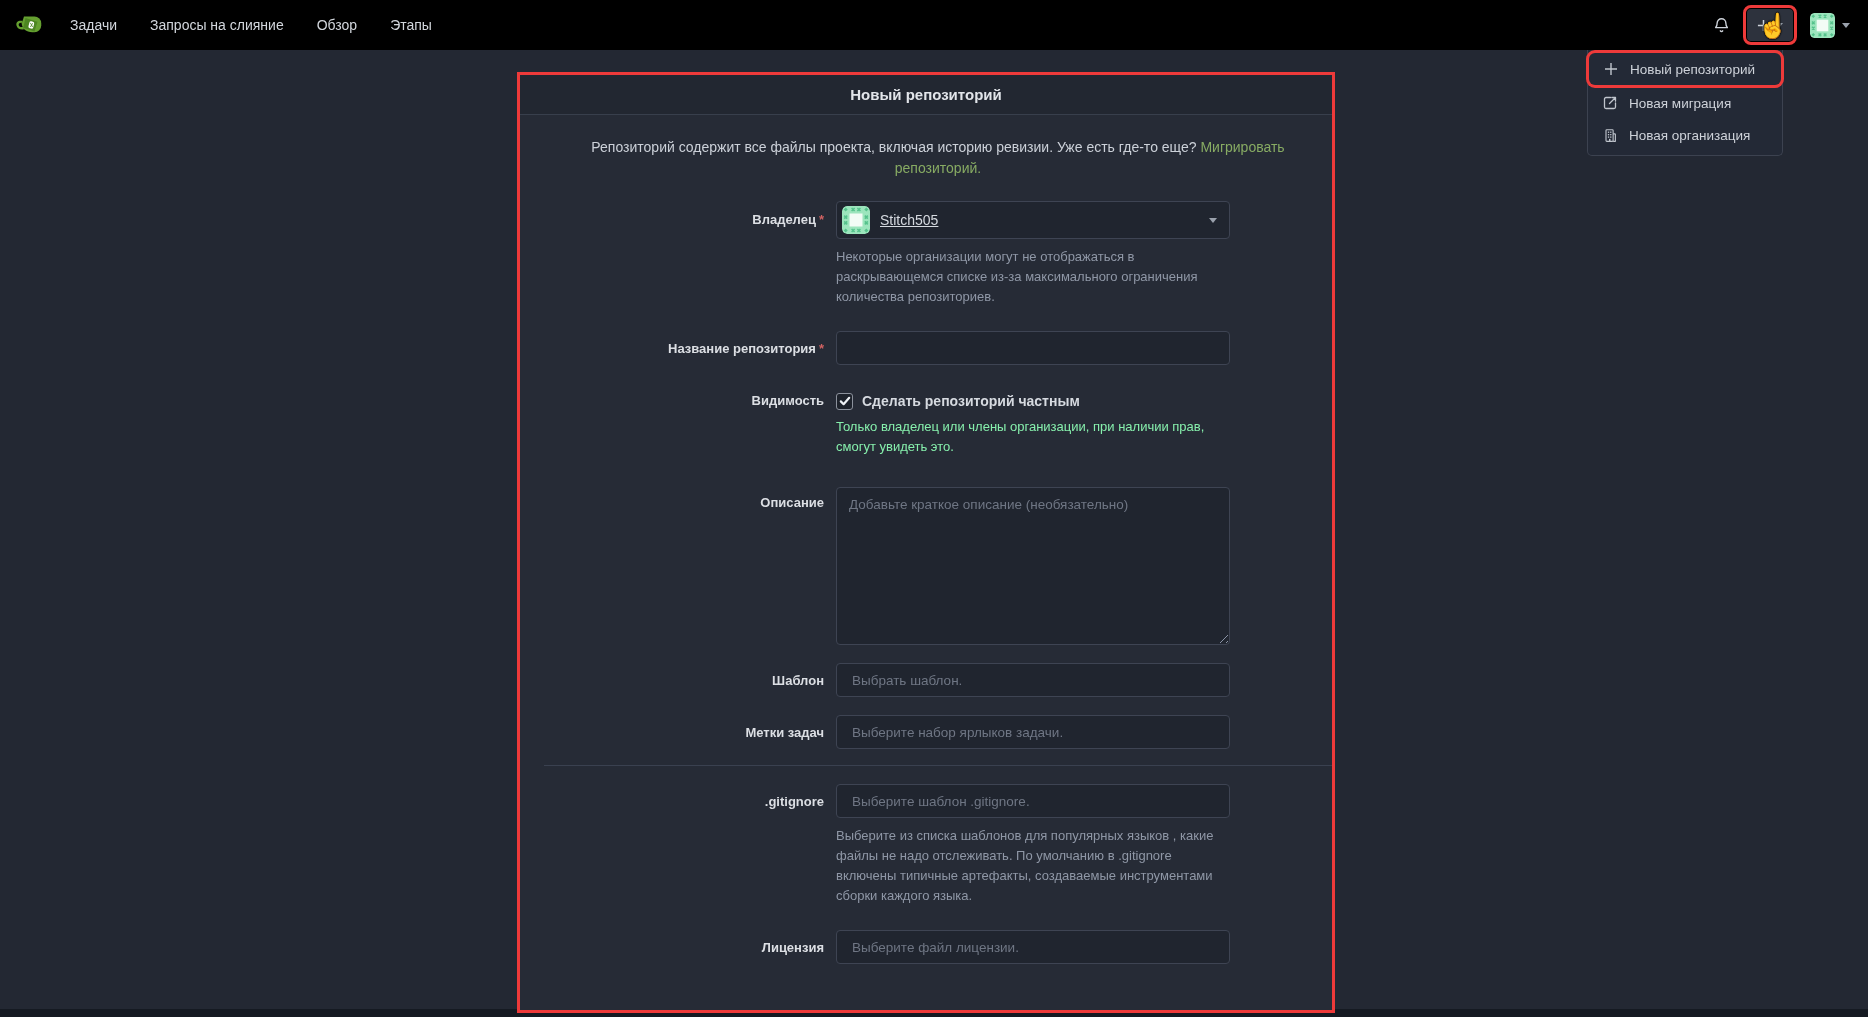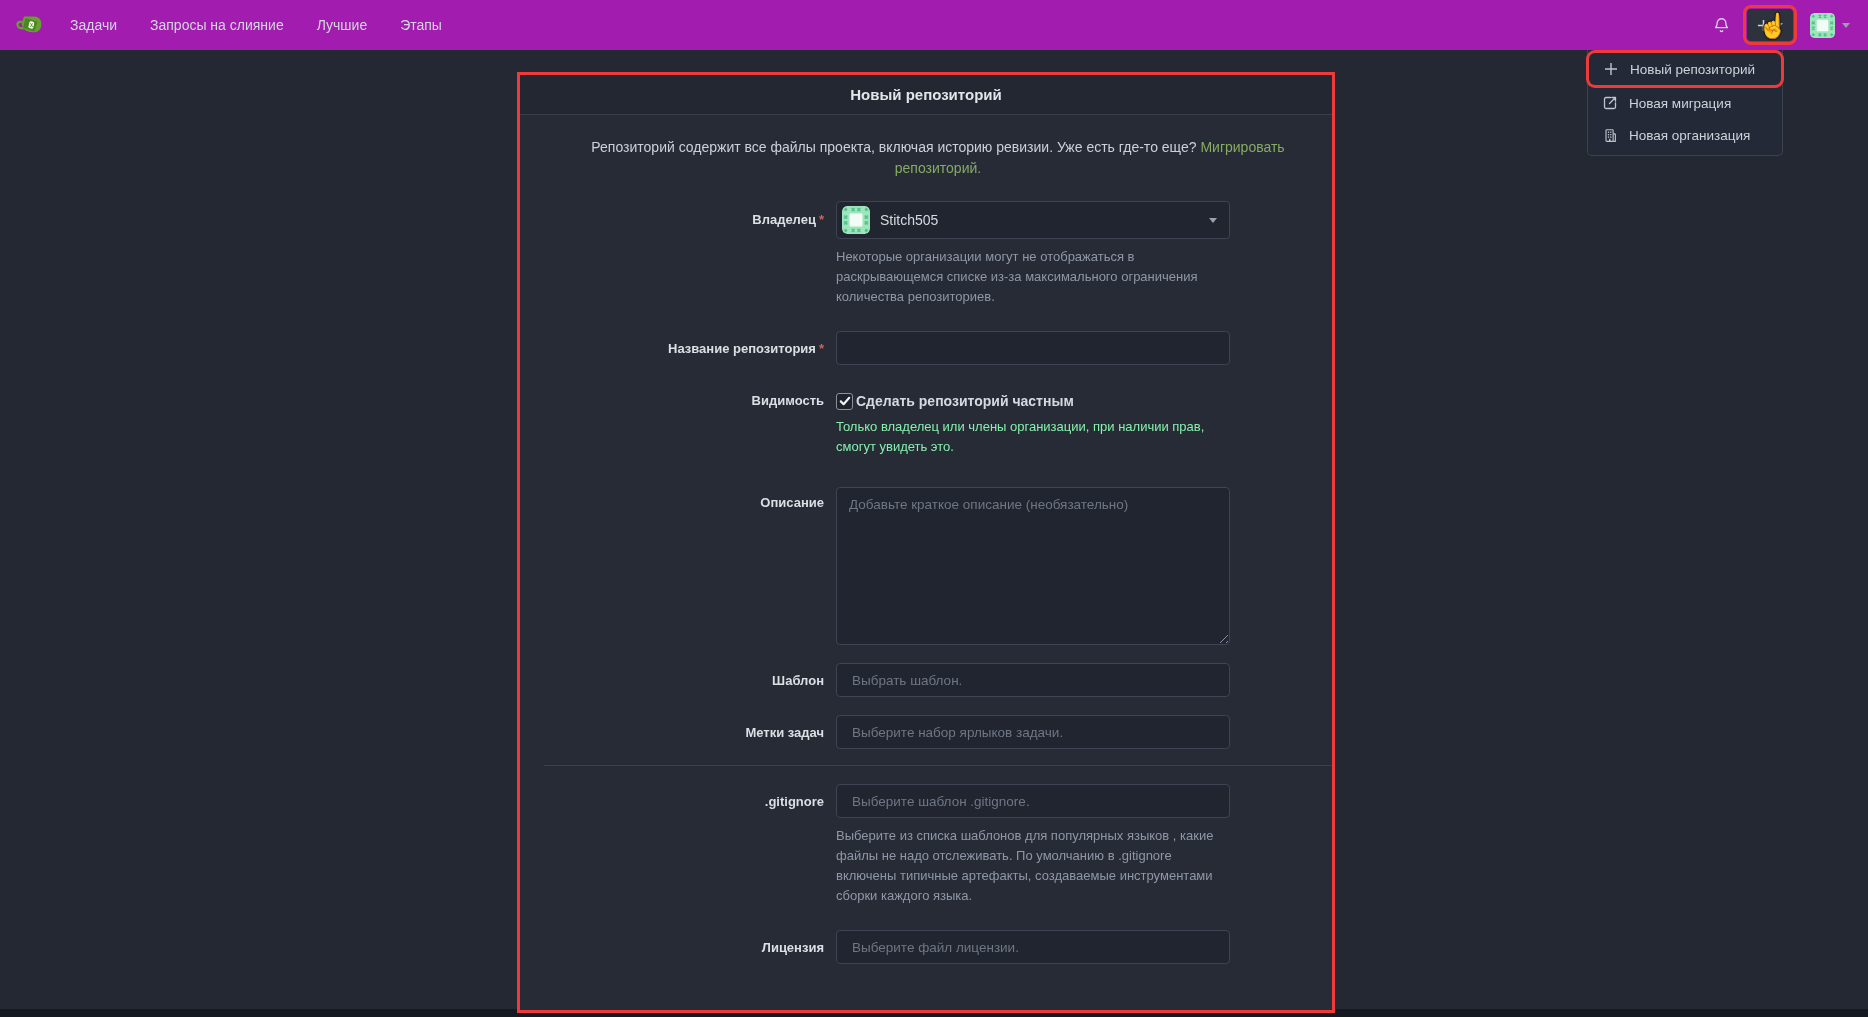"Задачи" .navbar { background: #a21caf -> #000000 }
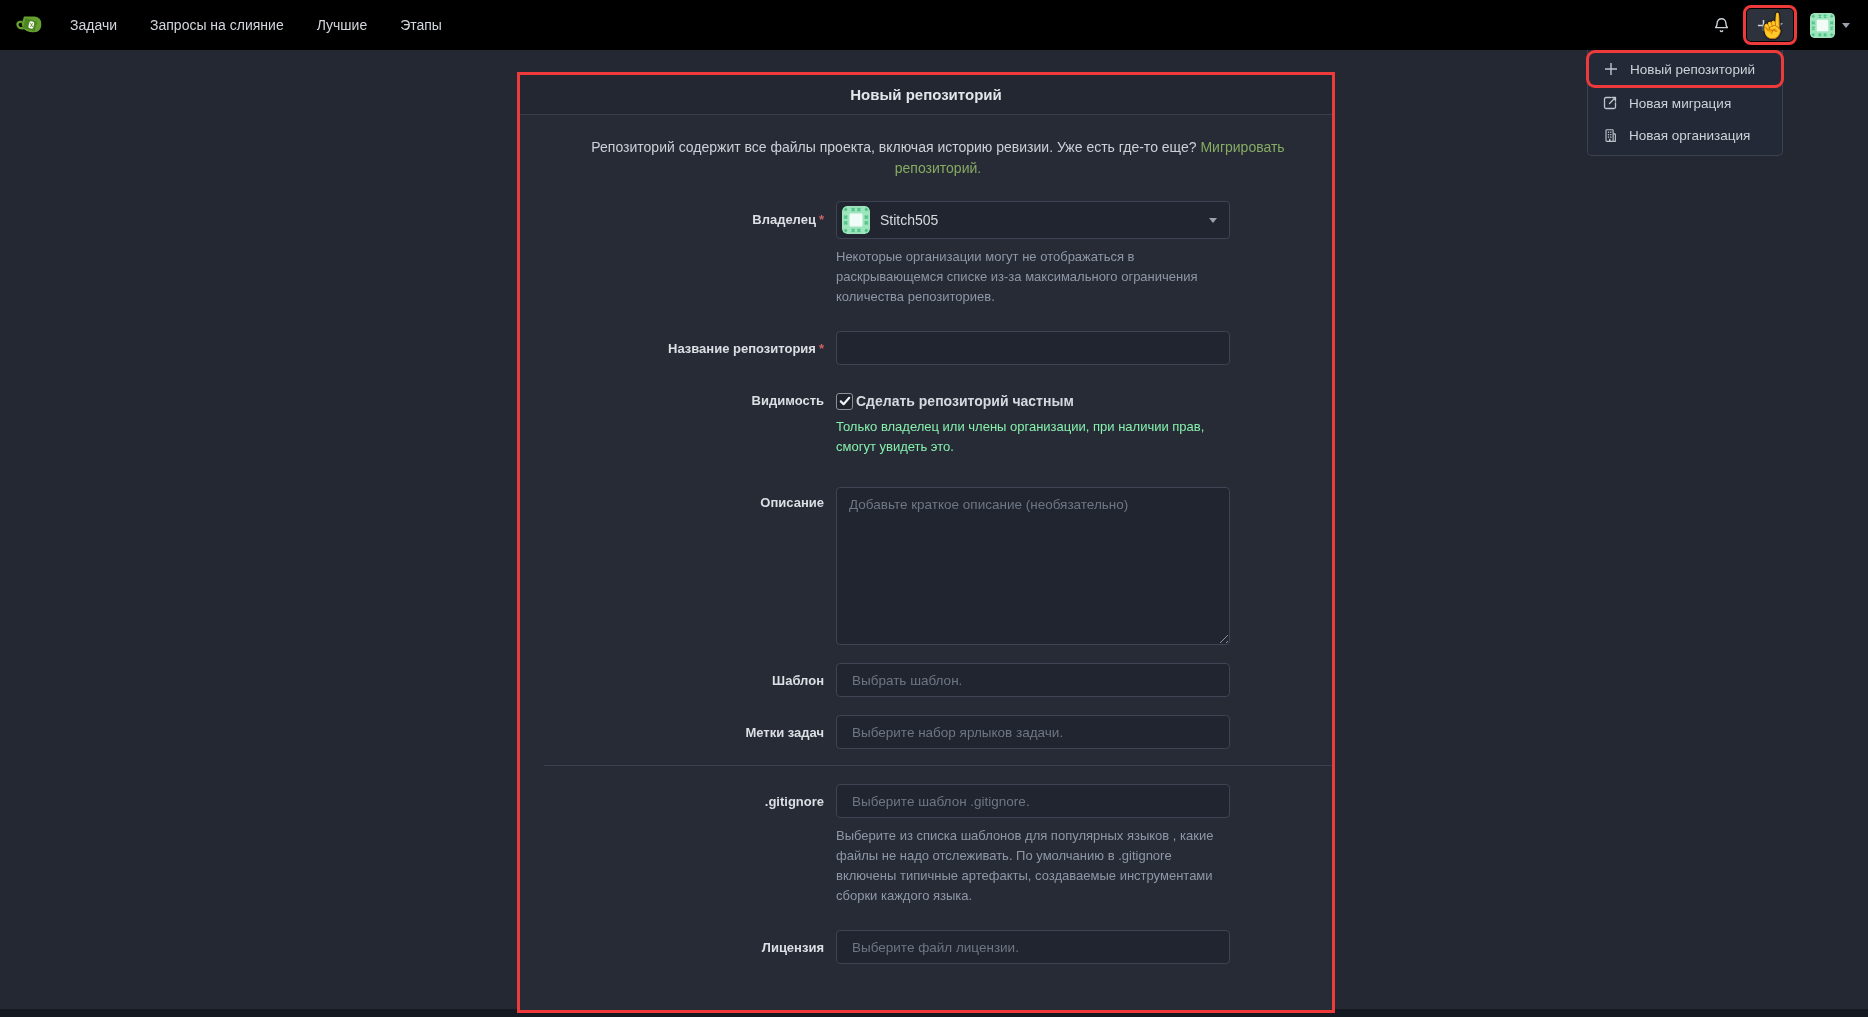"Лучшие" a { text: Лучшие -> Обзор }
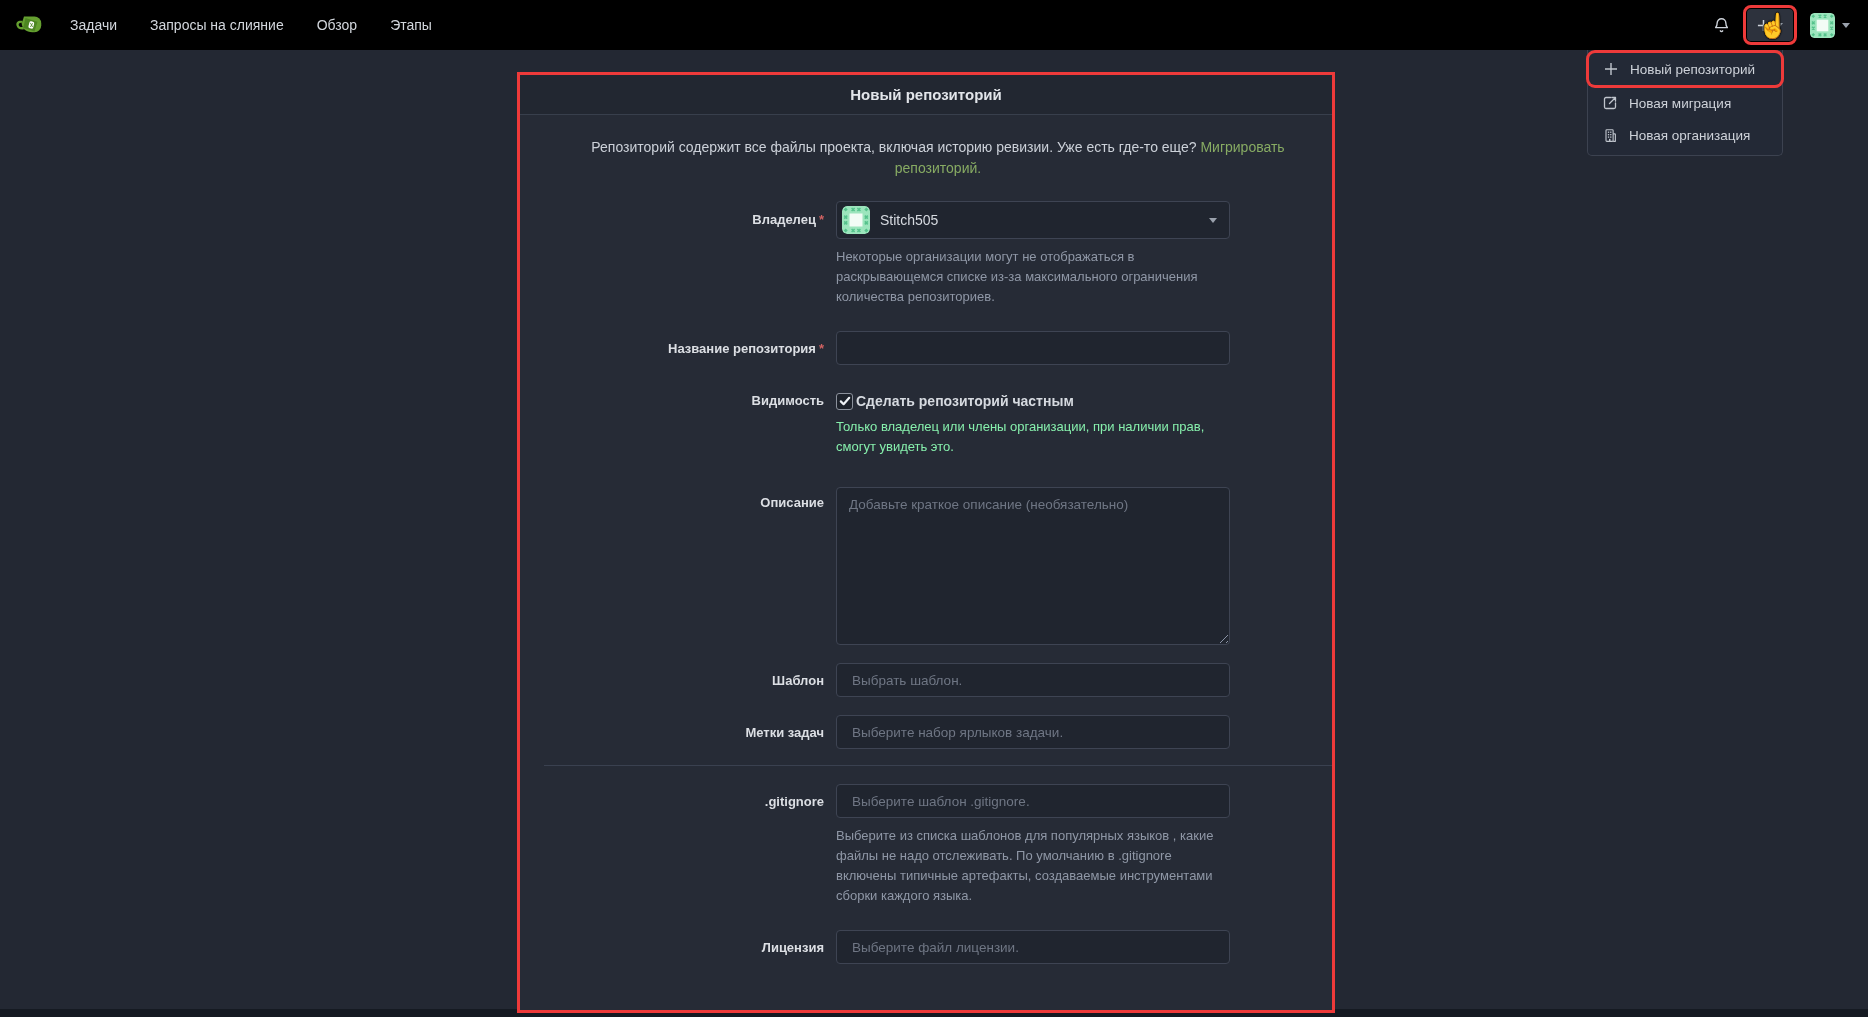"Stitch505" .owner-select { text-decoration: none -> underline }
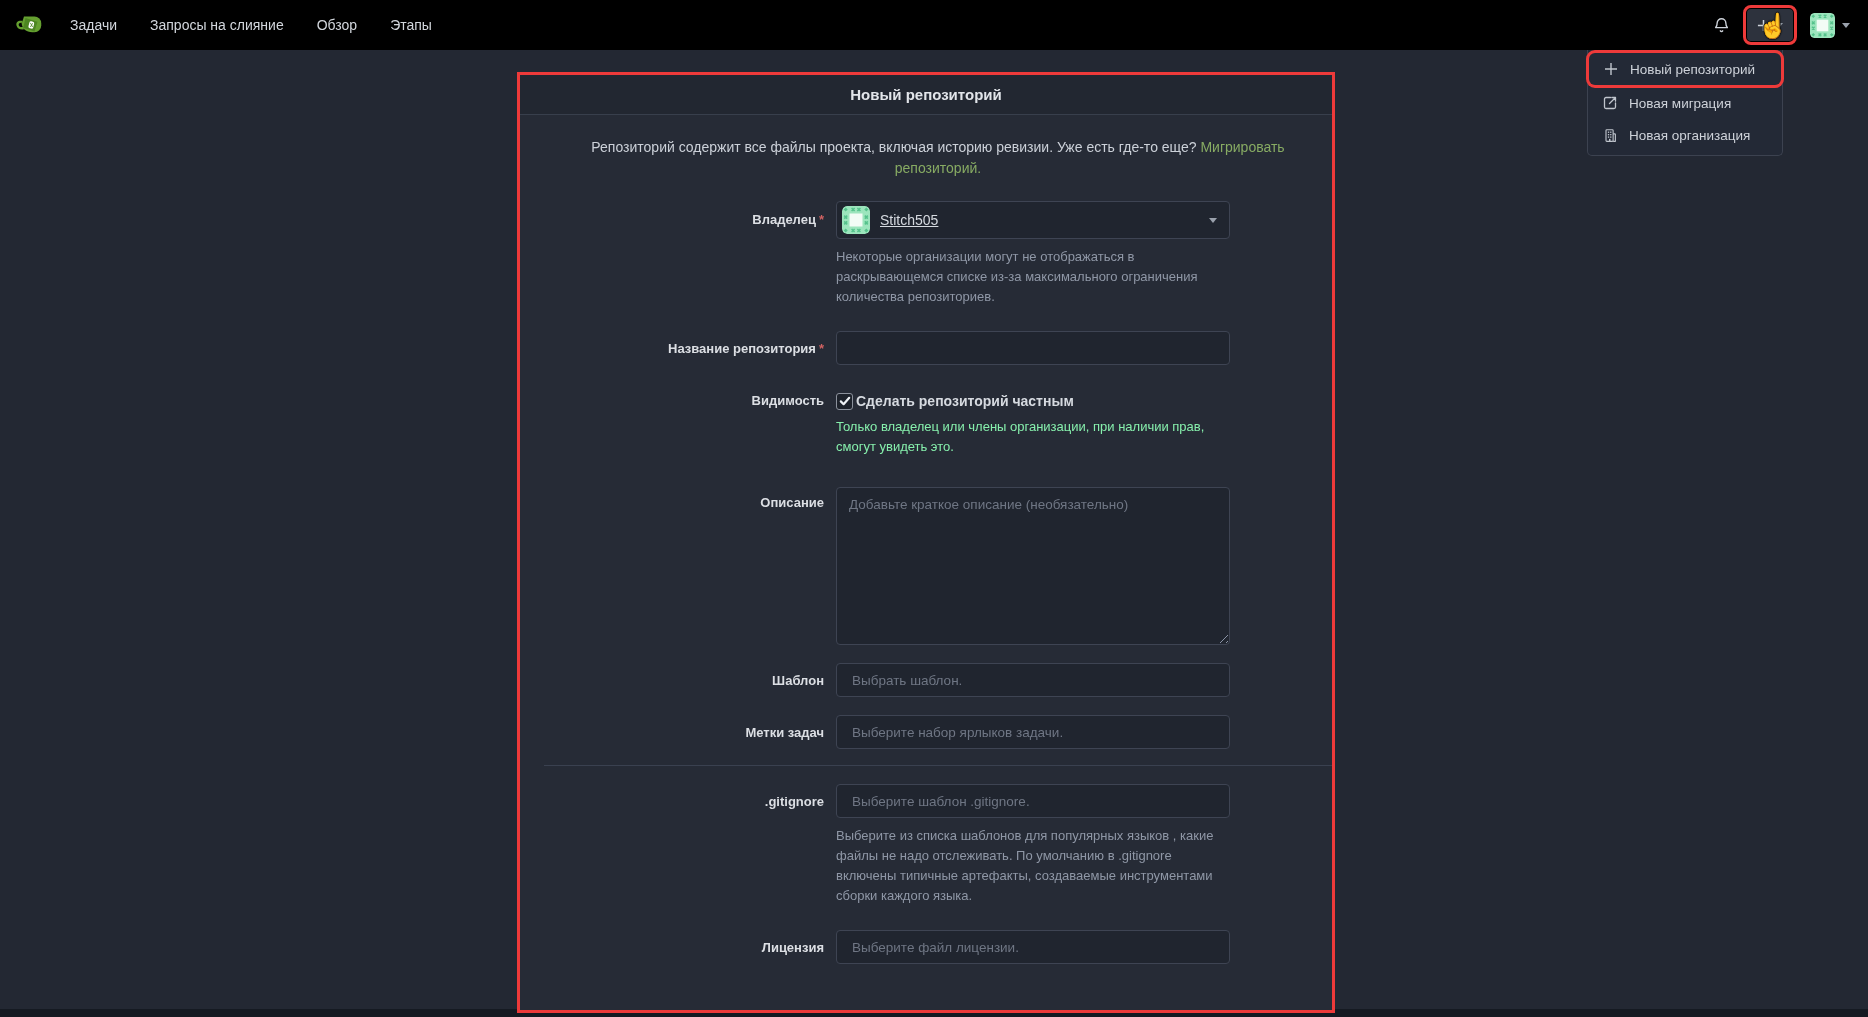"Сделать репозиторий частным" .vis-row { gap: 3px -> 9px }
